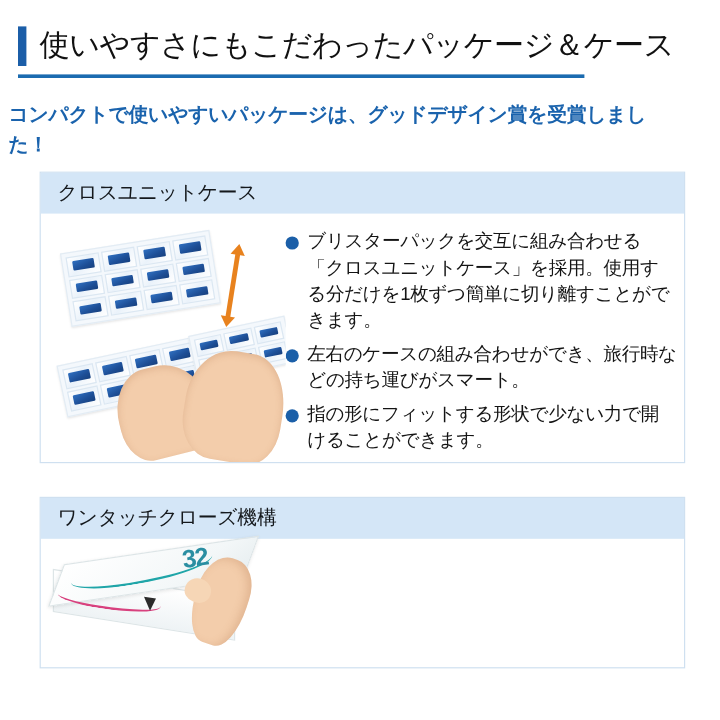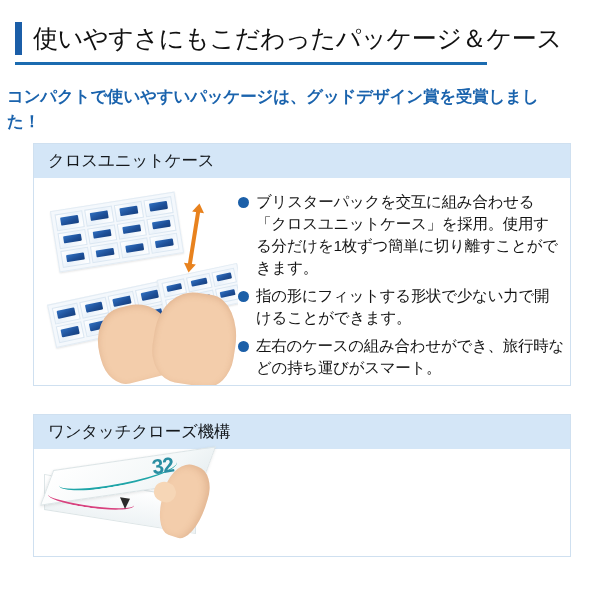"指の形にフィットする形状で少ない力で開けることができます。" div.bullet-item { order: before "左右のケースの組み合わせができ、旅行時などの持ち運びがスマート。" -> after "左右のケースの組み合わせができ、旅行時などの持ち運びがスマート。" }
